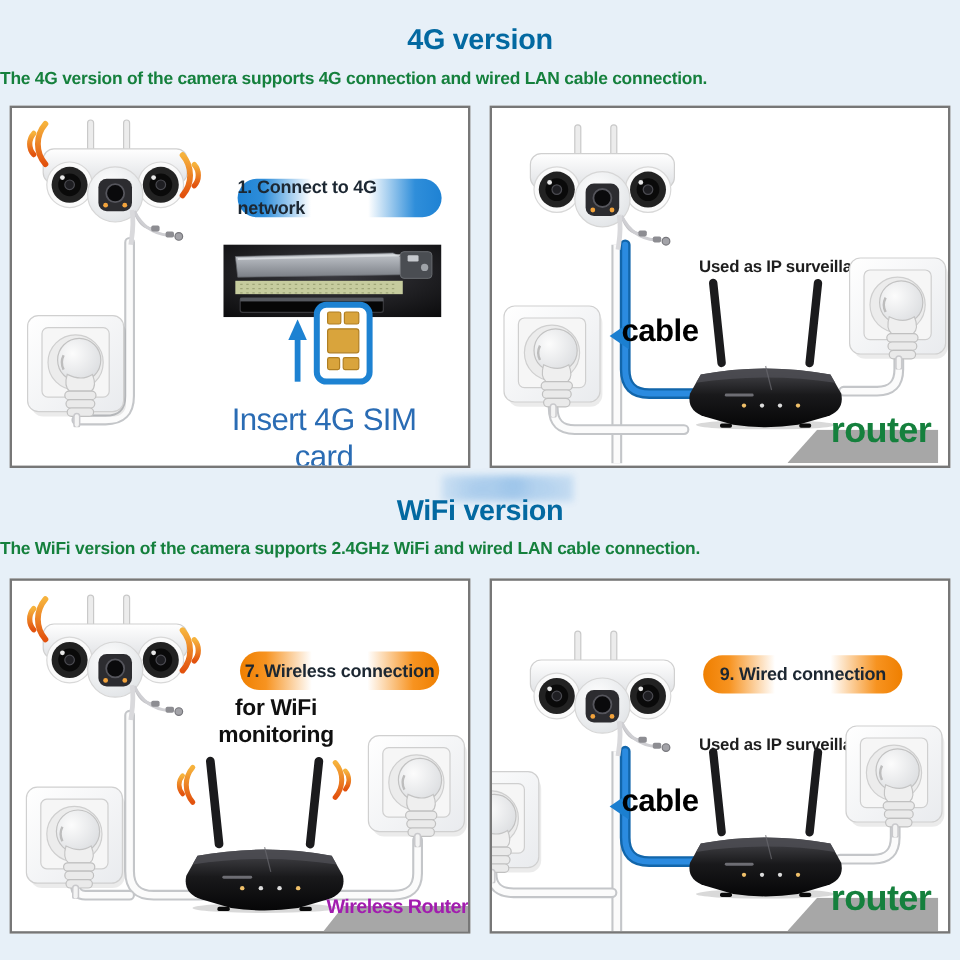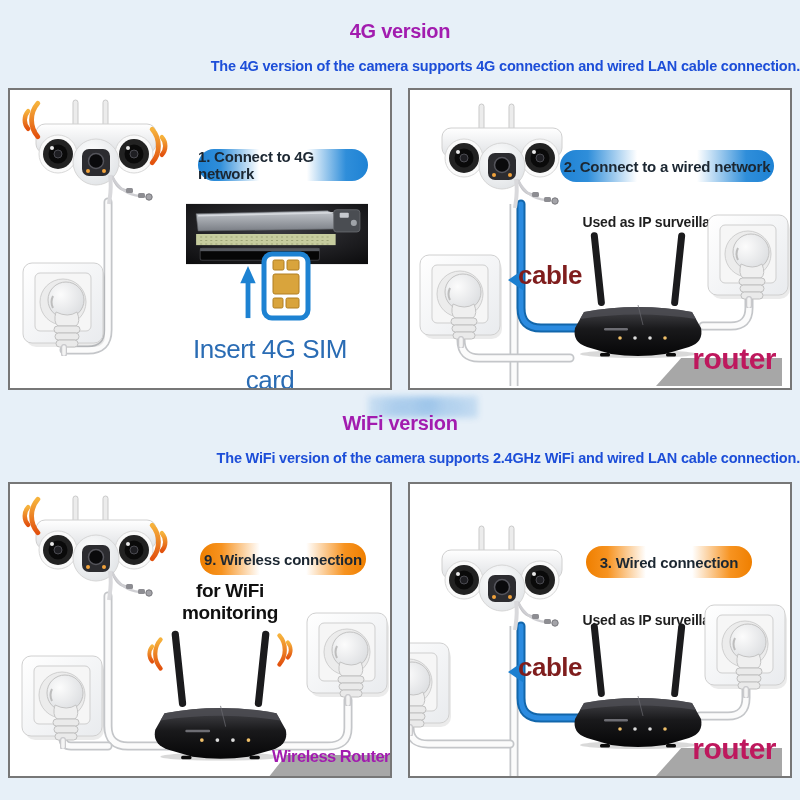"4G version" .hdr-title { color: #a21caf -> #0369a1; font-size: 20px -> 24px }
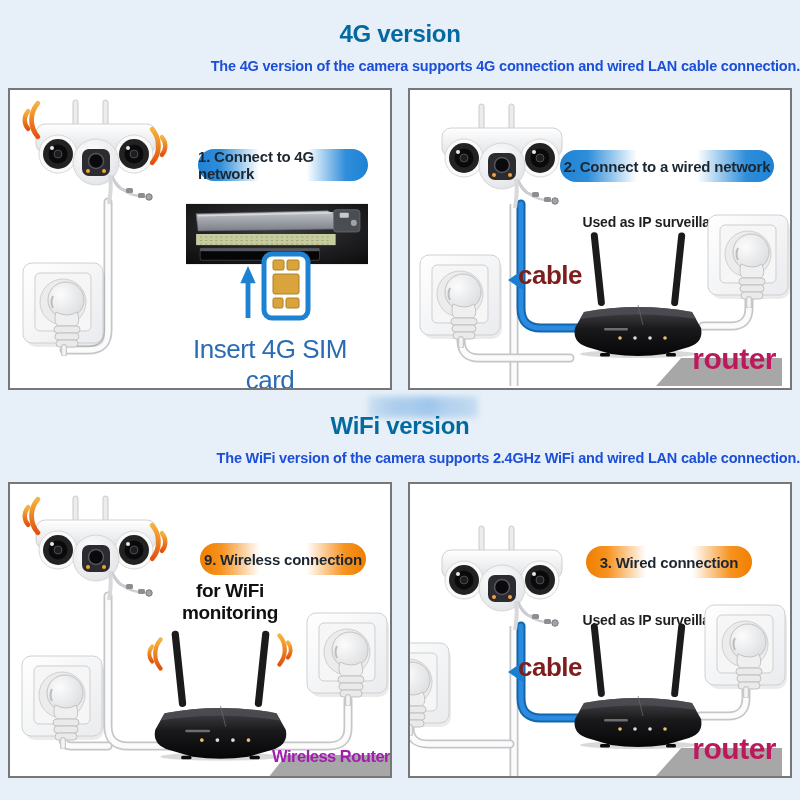"The 4G version of the" .hdr-sub { color: #1d4ed8 -> #15803d; text-align: right -> left }
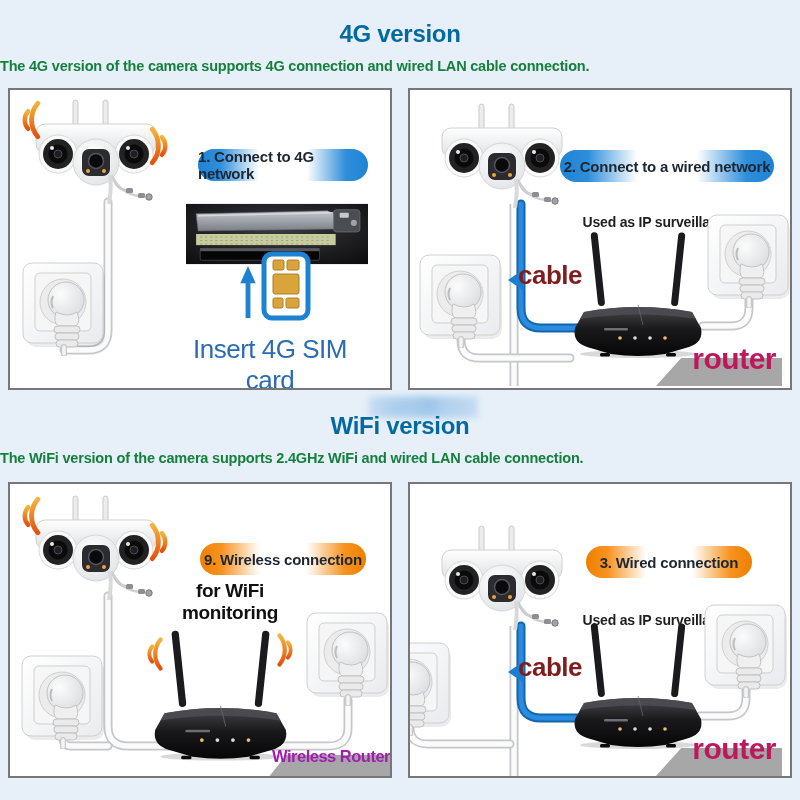"2. Connect to a wired" div.banner { html: <div>2. Connect to a wired network</div> -> none }
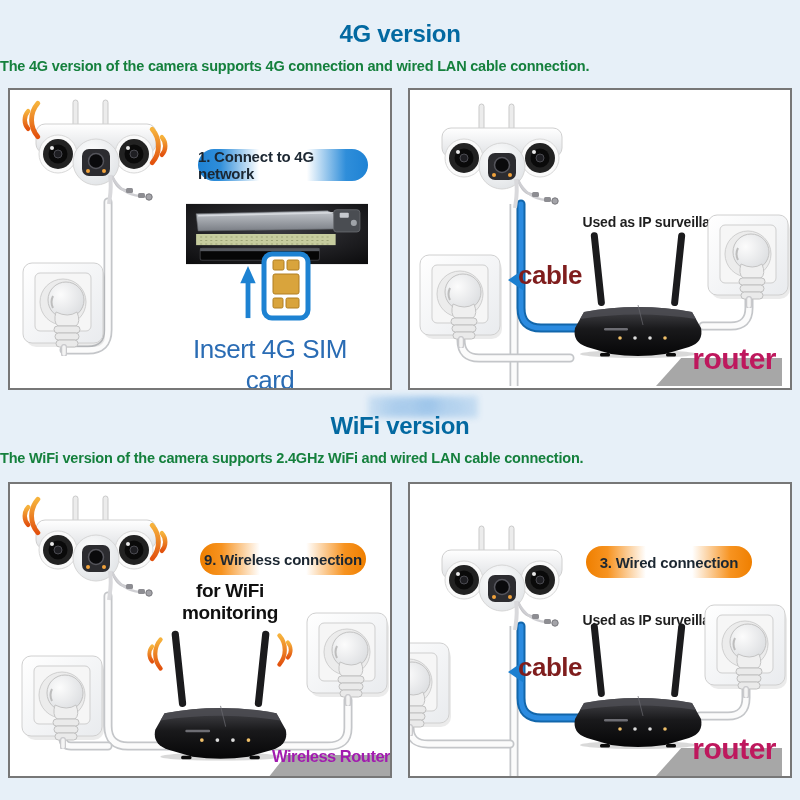"cable" .cable-label { color: #7f1d1d -> #000000 }
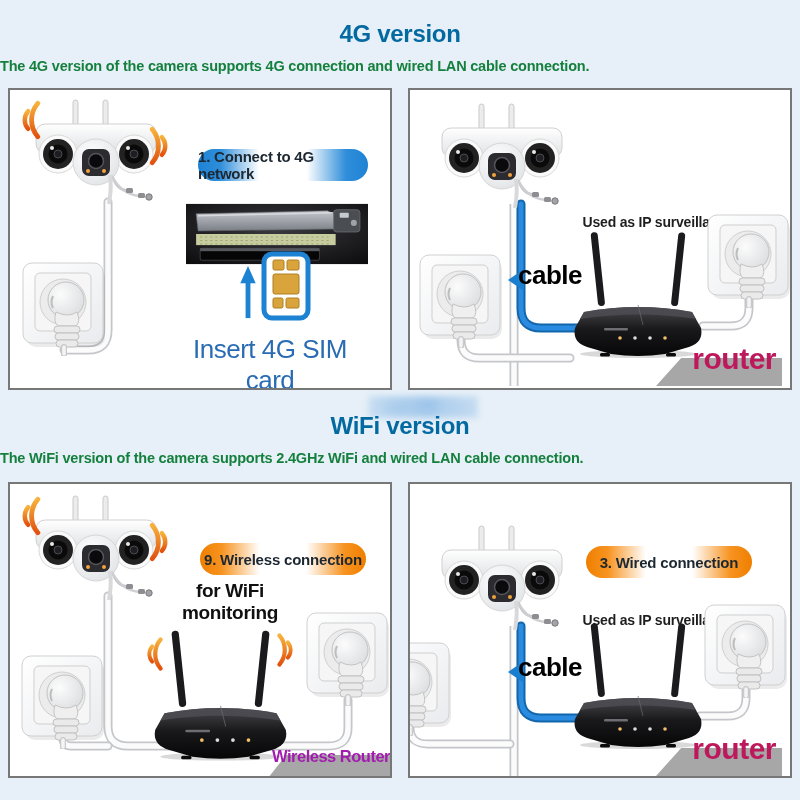"router" .rlabel-text { color: #be185d -> #15803d }
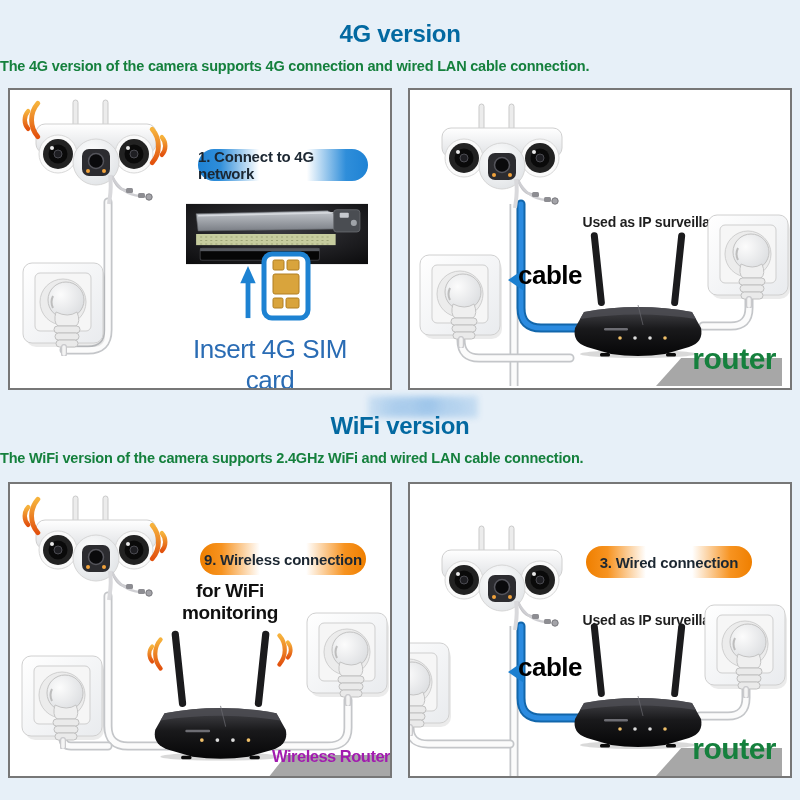"9. Wireless connection" div.banner { text: 9 -> 7 }
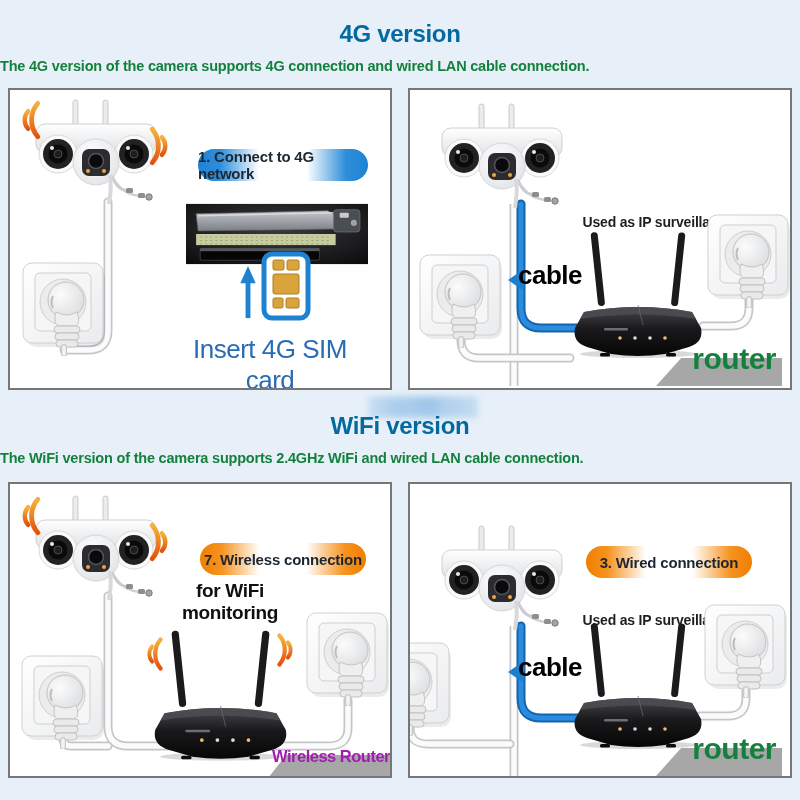"3. Wired connection" div.banner { text: 3 -> 9 }
